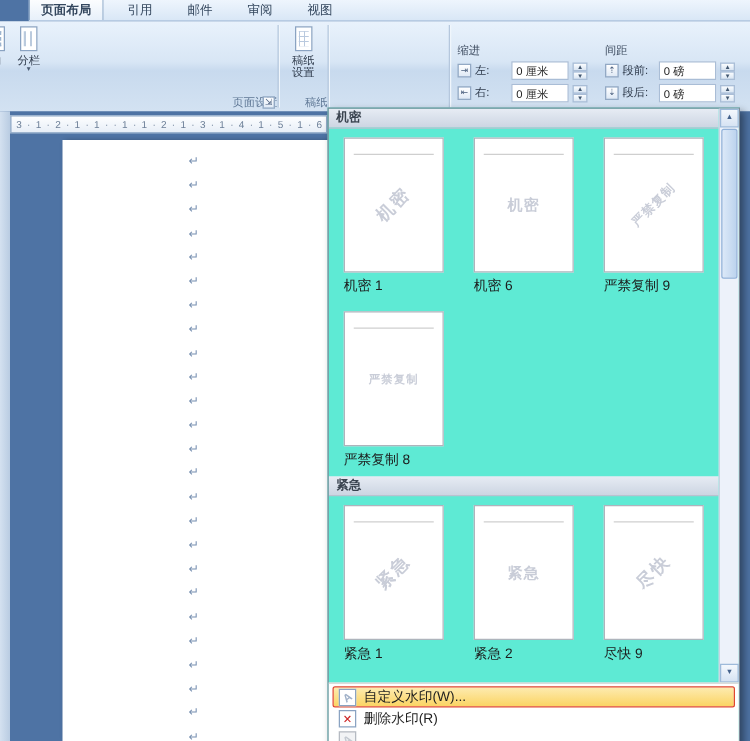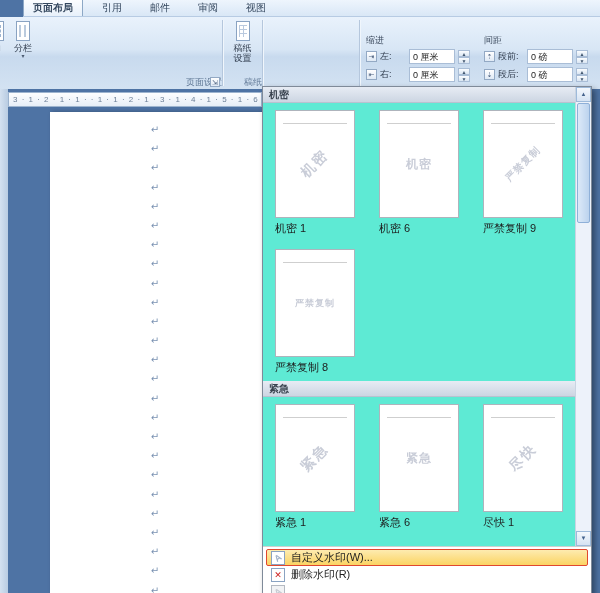"紧急 6" div.tlabel { text: 6 -> 2 }
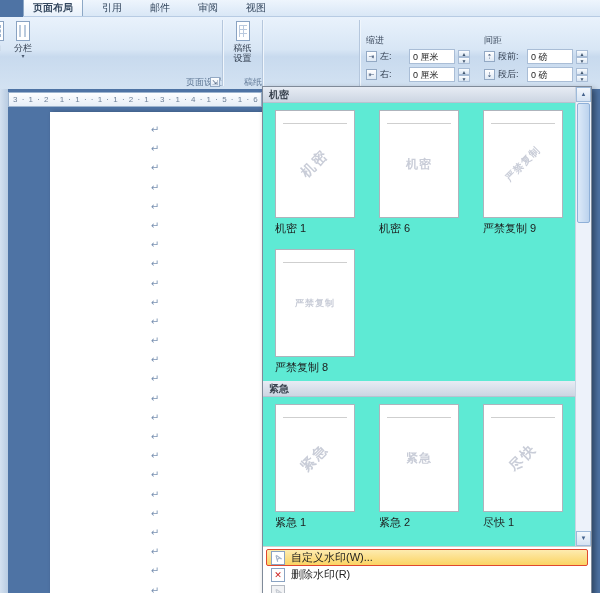"尽快 1" div.tlabel { text: 1 -> 9 }
